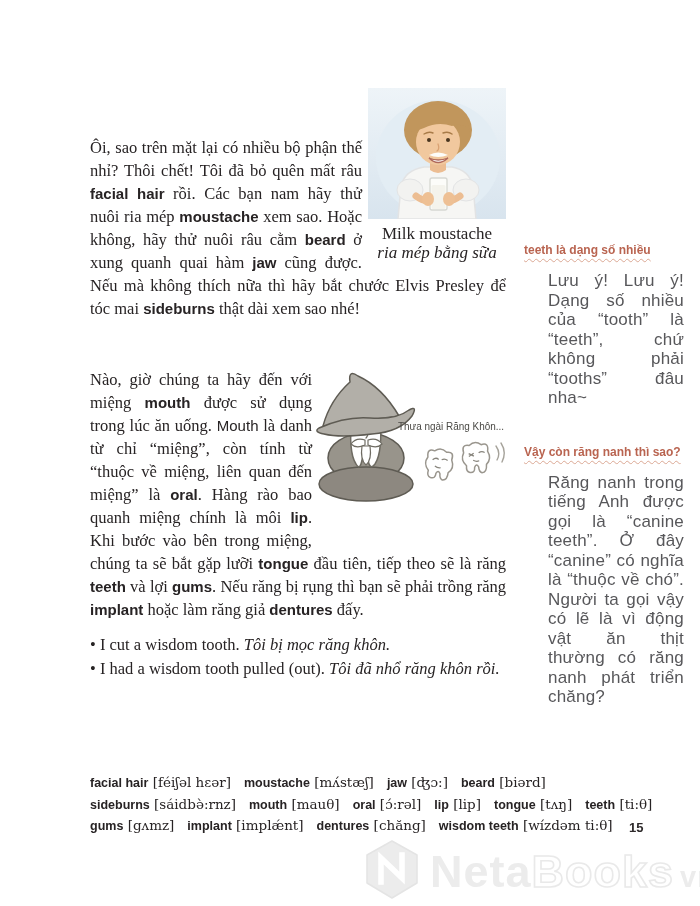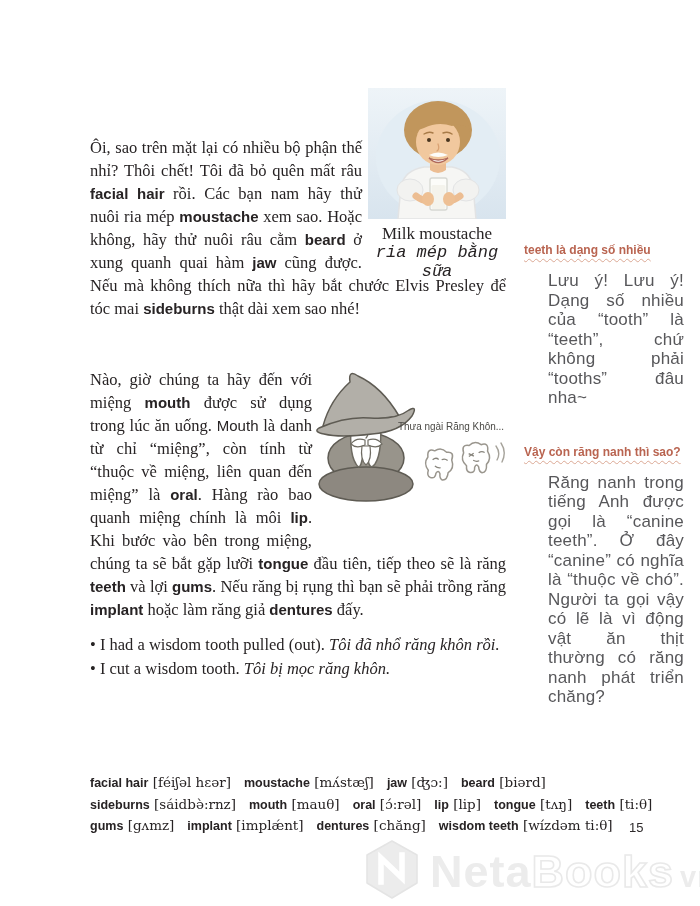"ria mép bằng sữa" figcaption.photo-cap .cap-vi { font-family: Liberation Mono, monospace -> none }
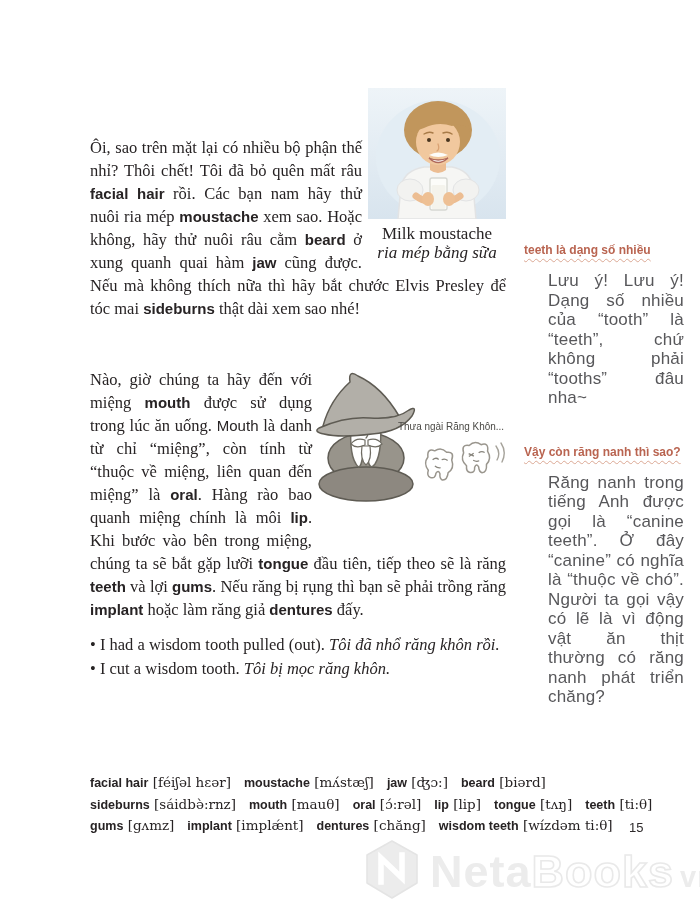"I had a wisdom tooth" li { order: before "I cut a wisdom tooth." -> after "I cut a wisdom tooth." }
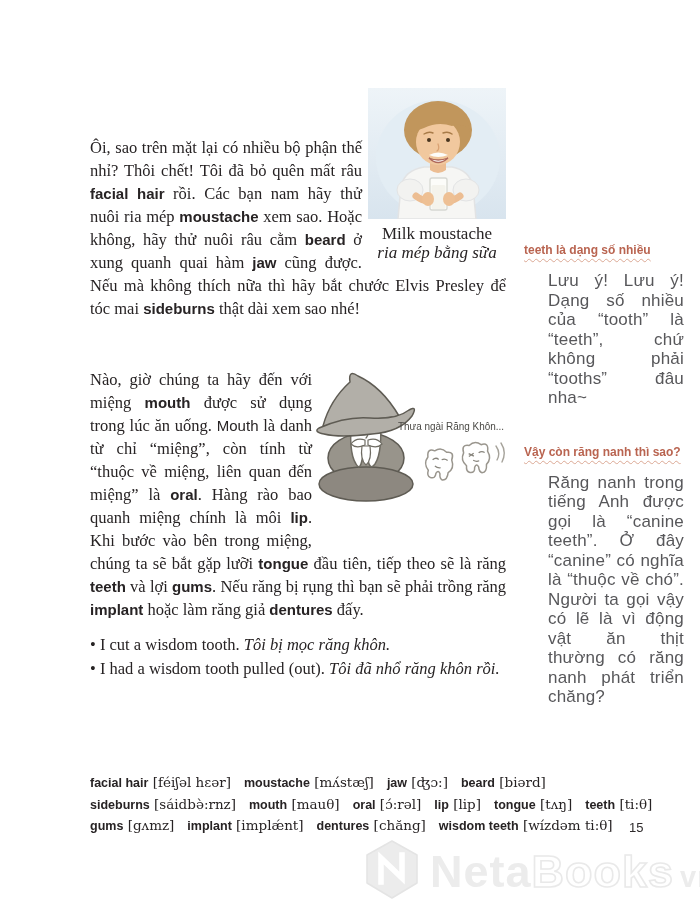"15" .pageno { font-weight: 400 -> 700 }
